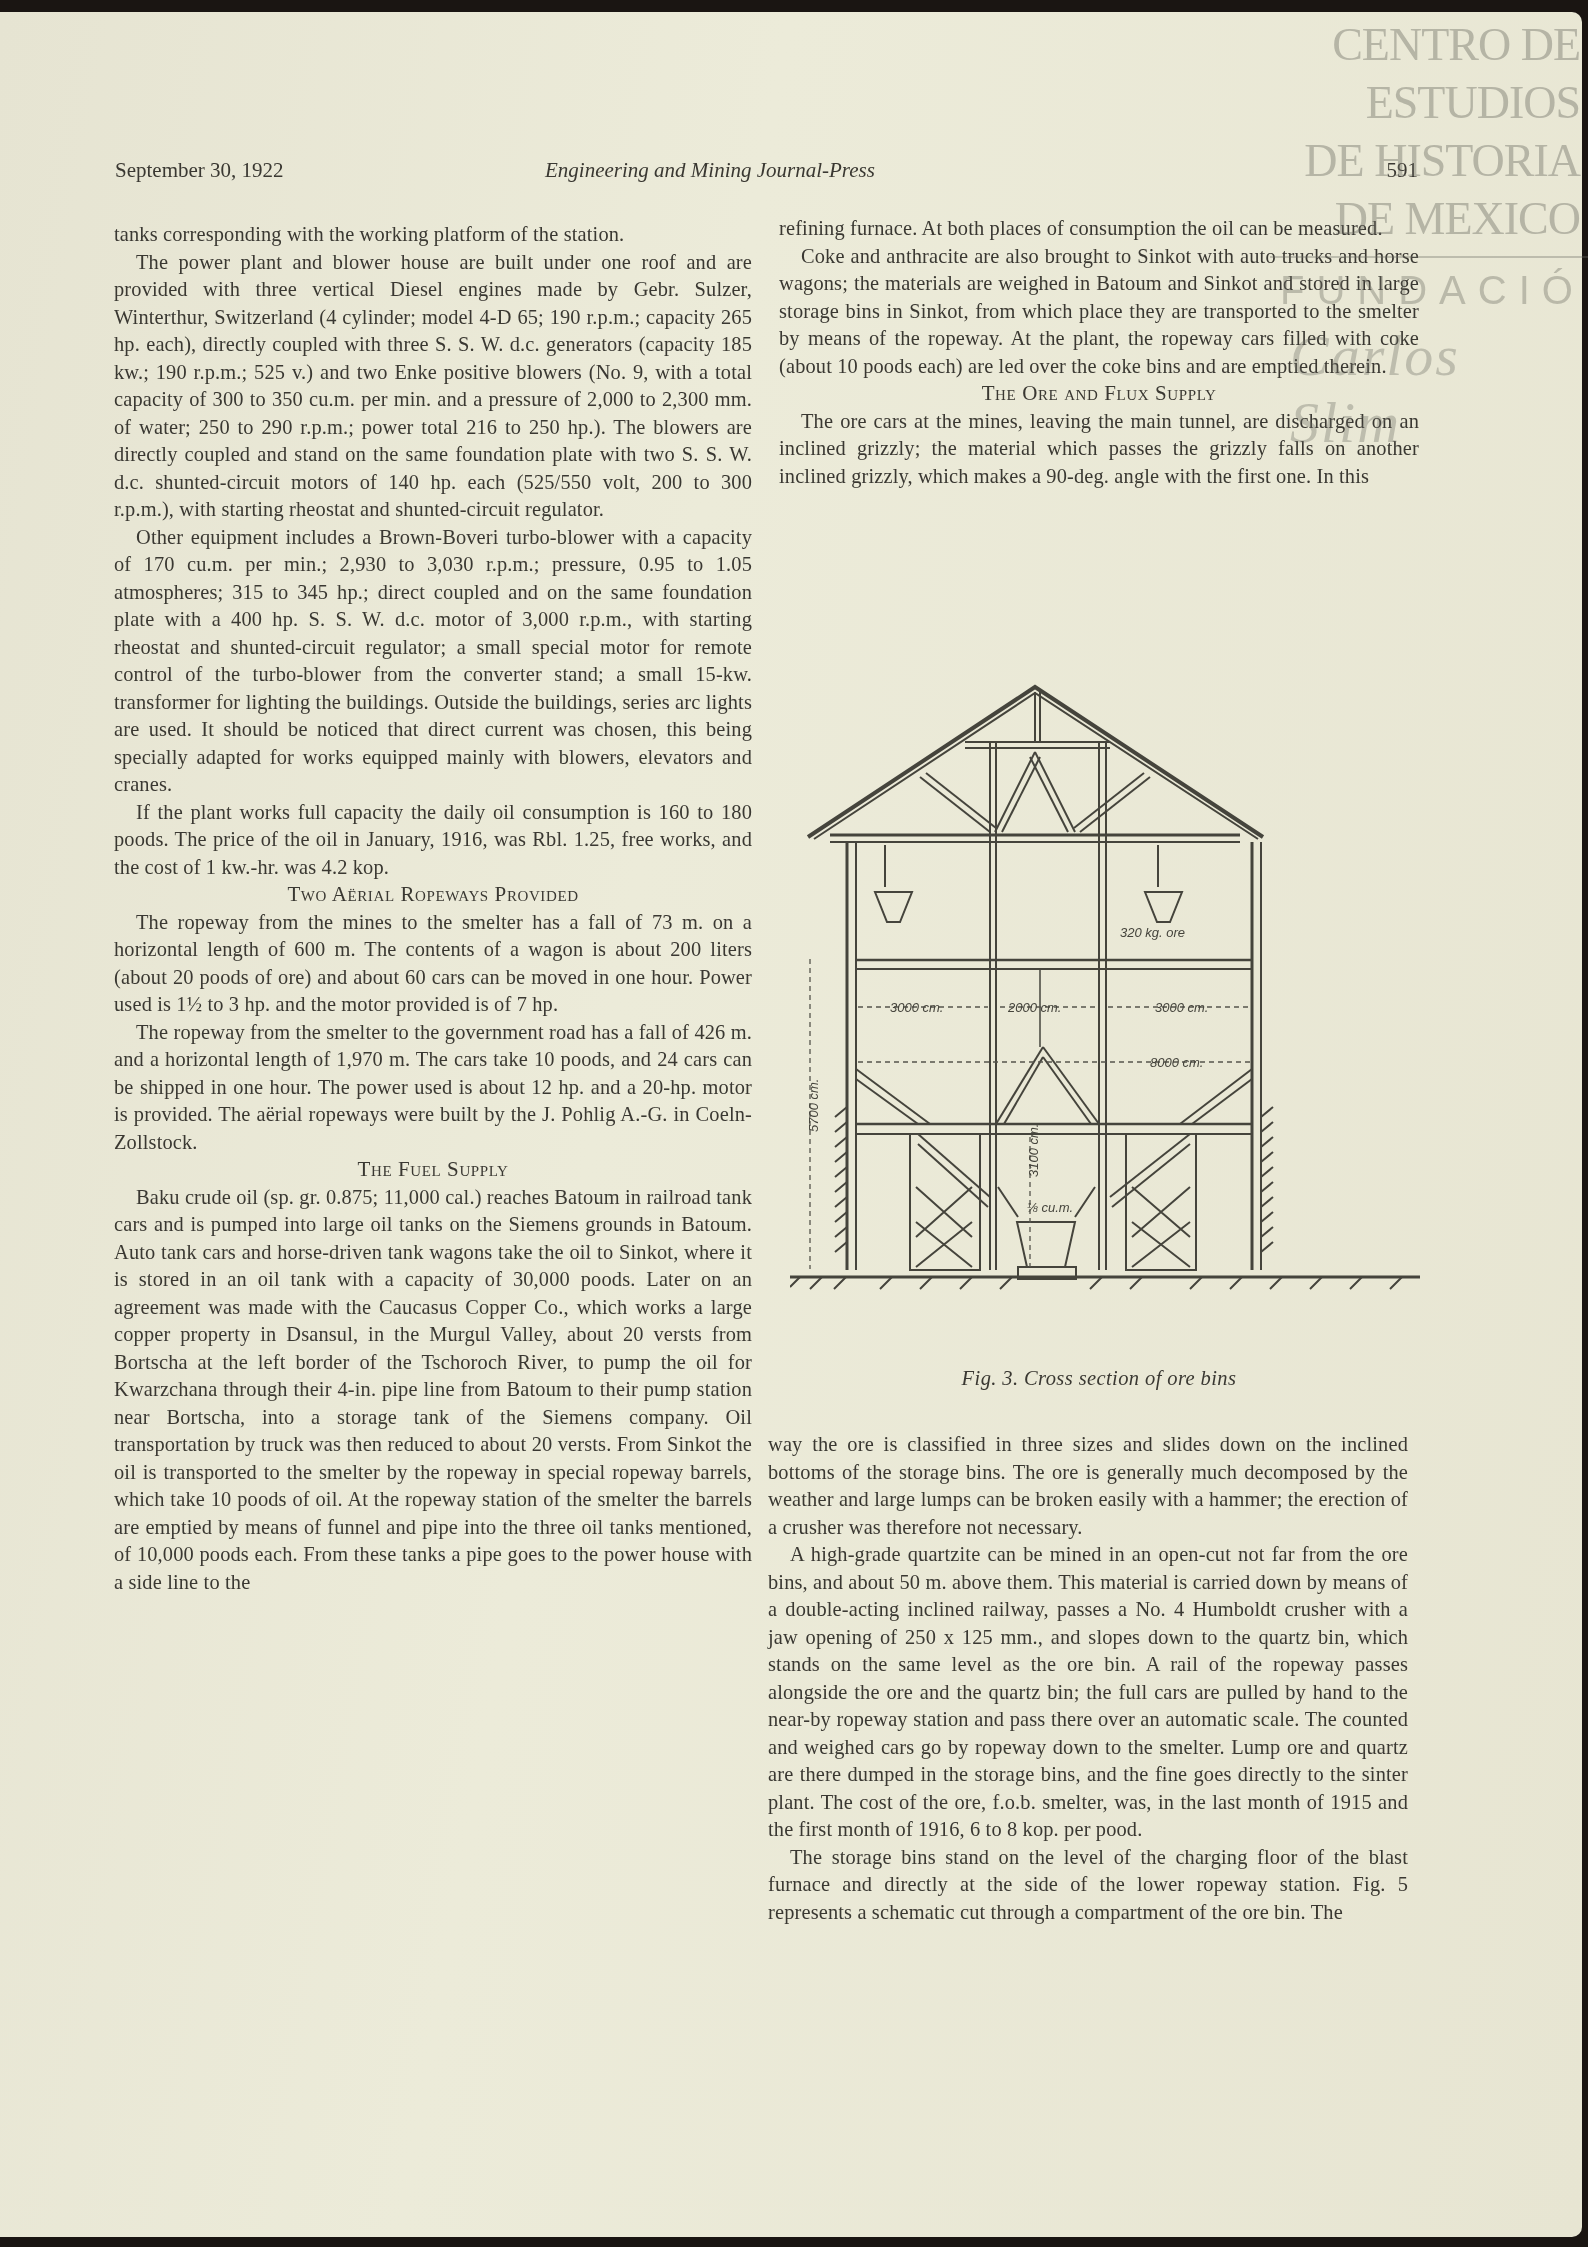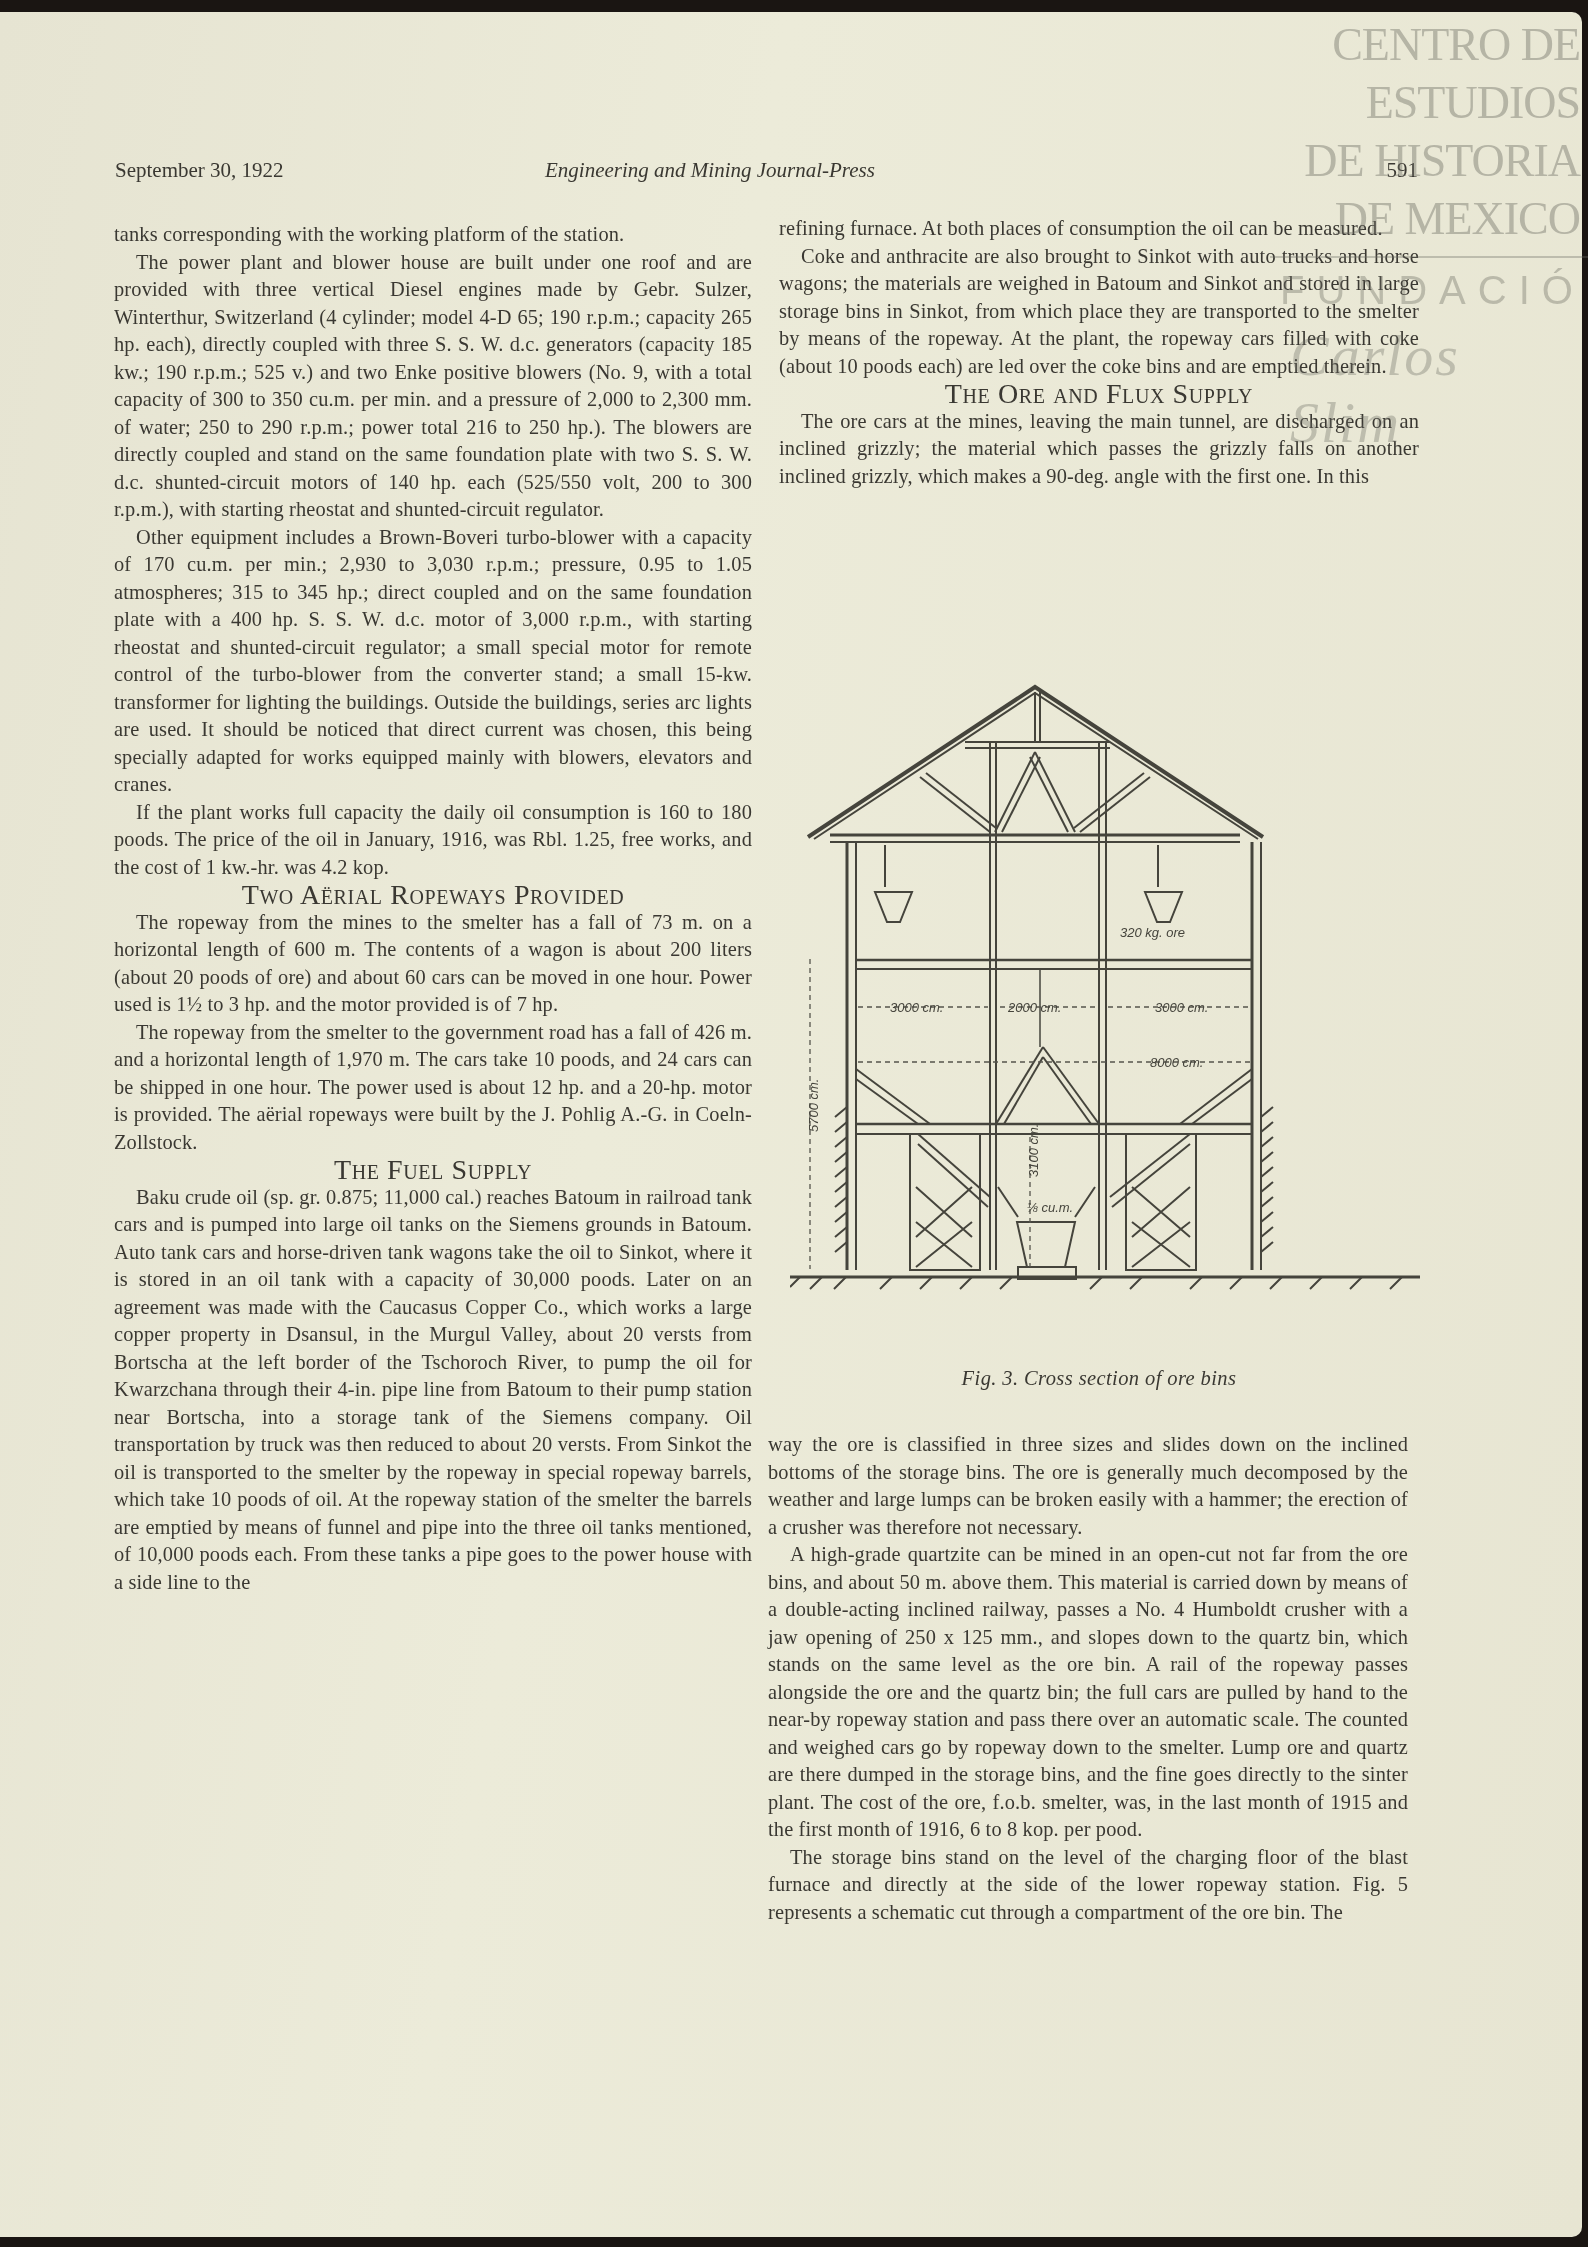"The Ore and Flux Supply" .heading { font-size: 28px -> 21px }
